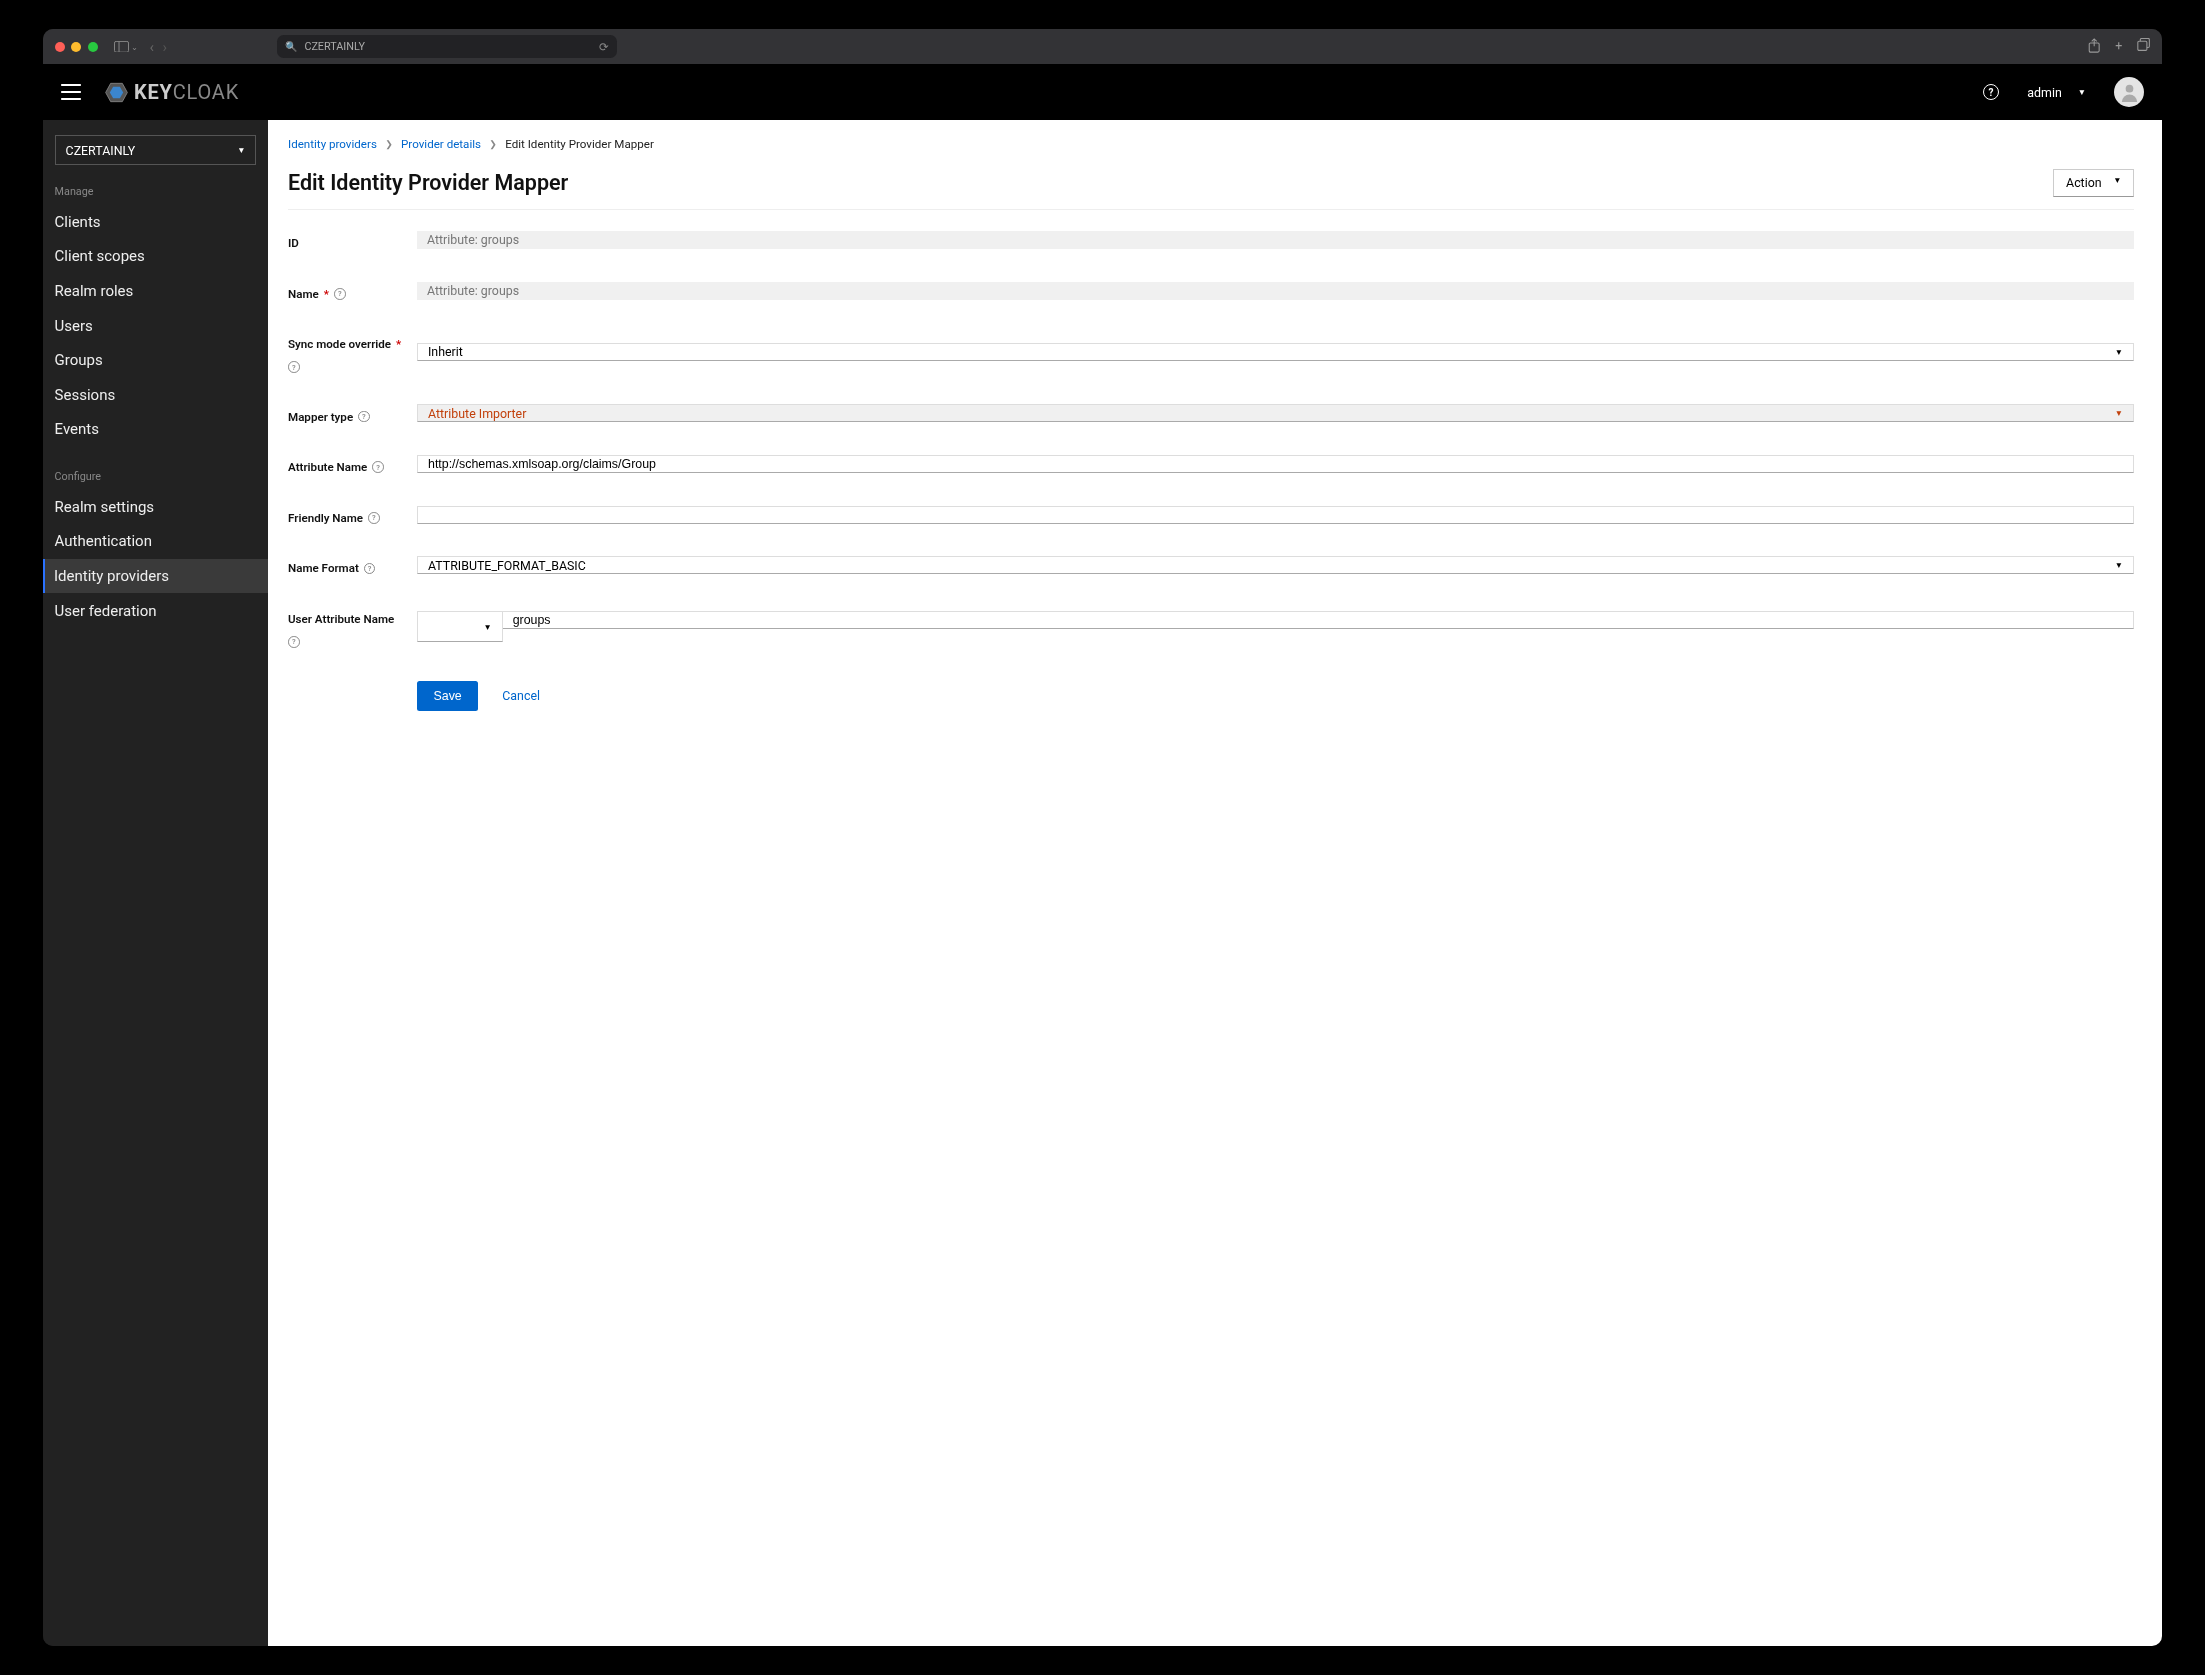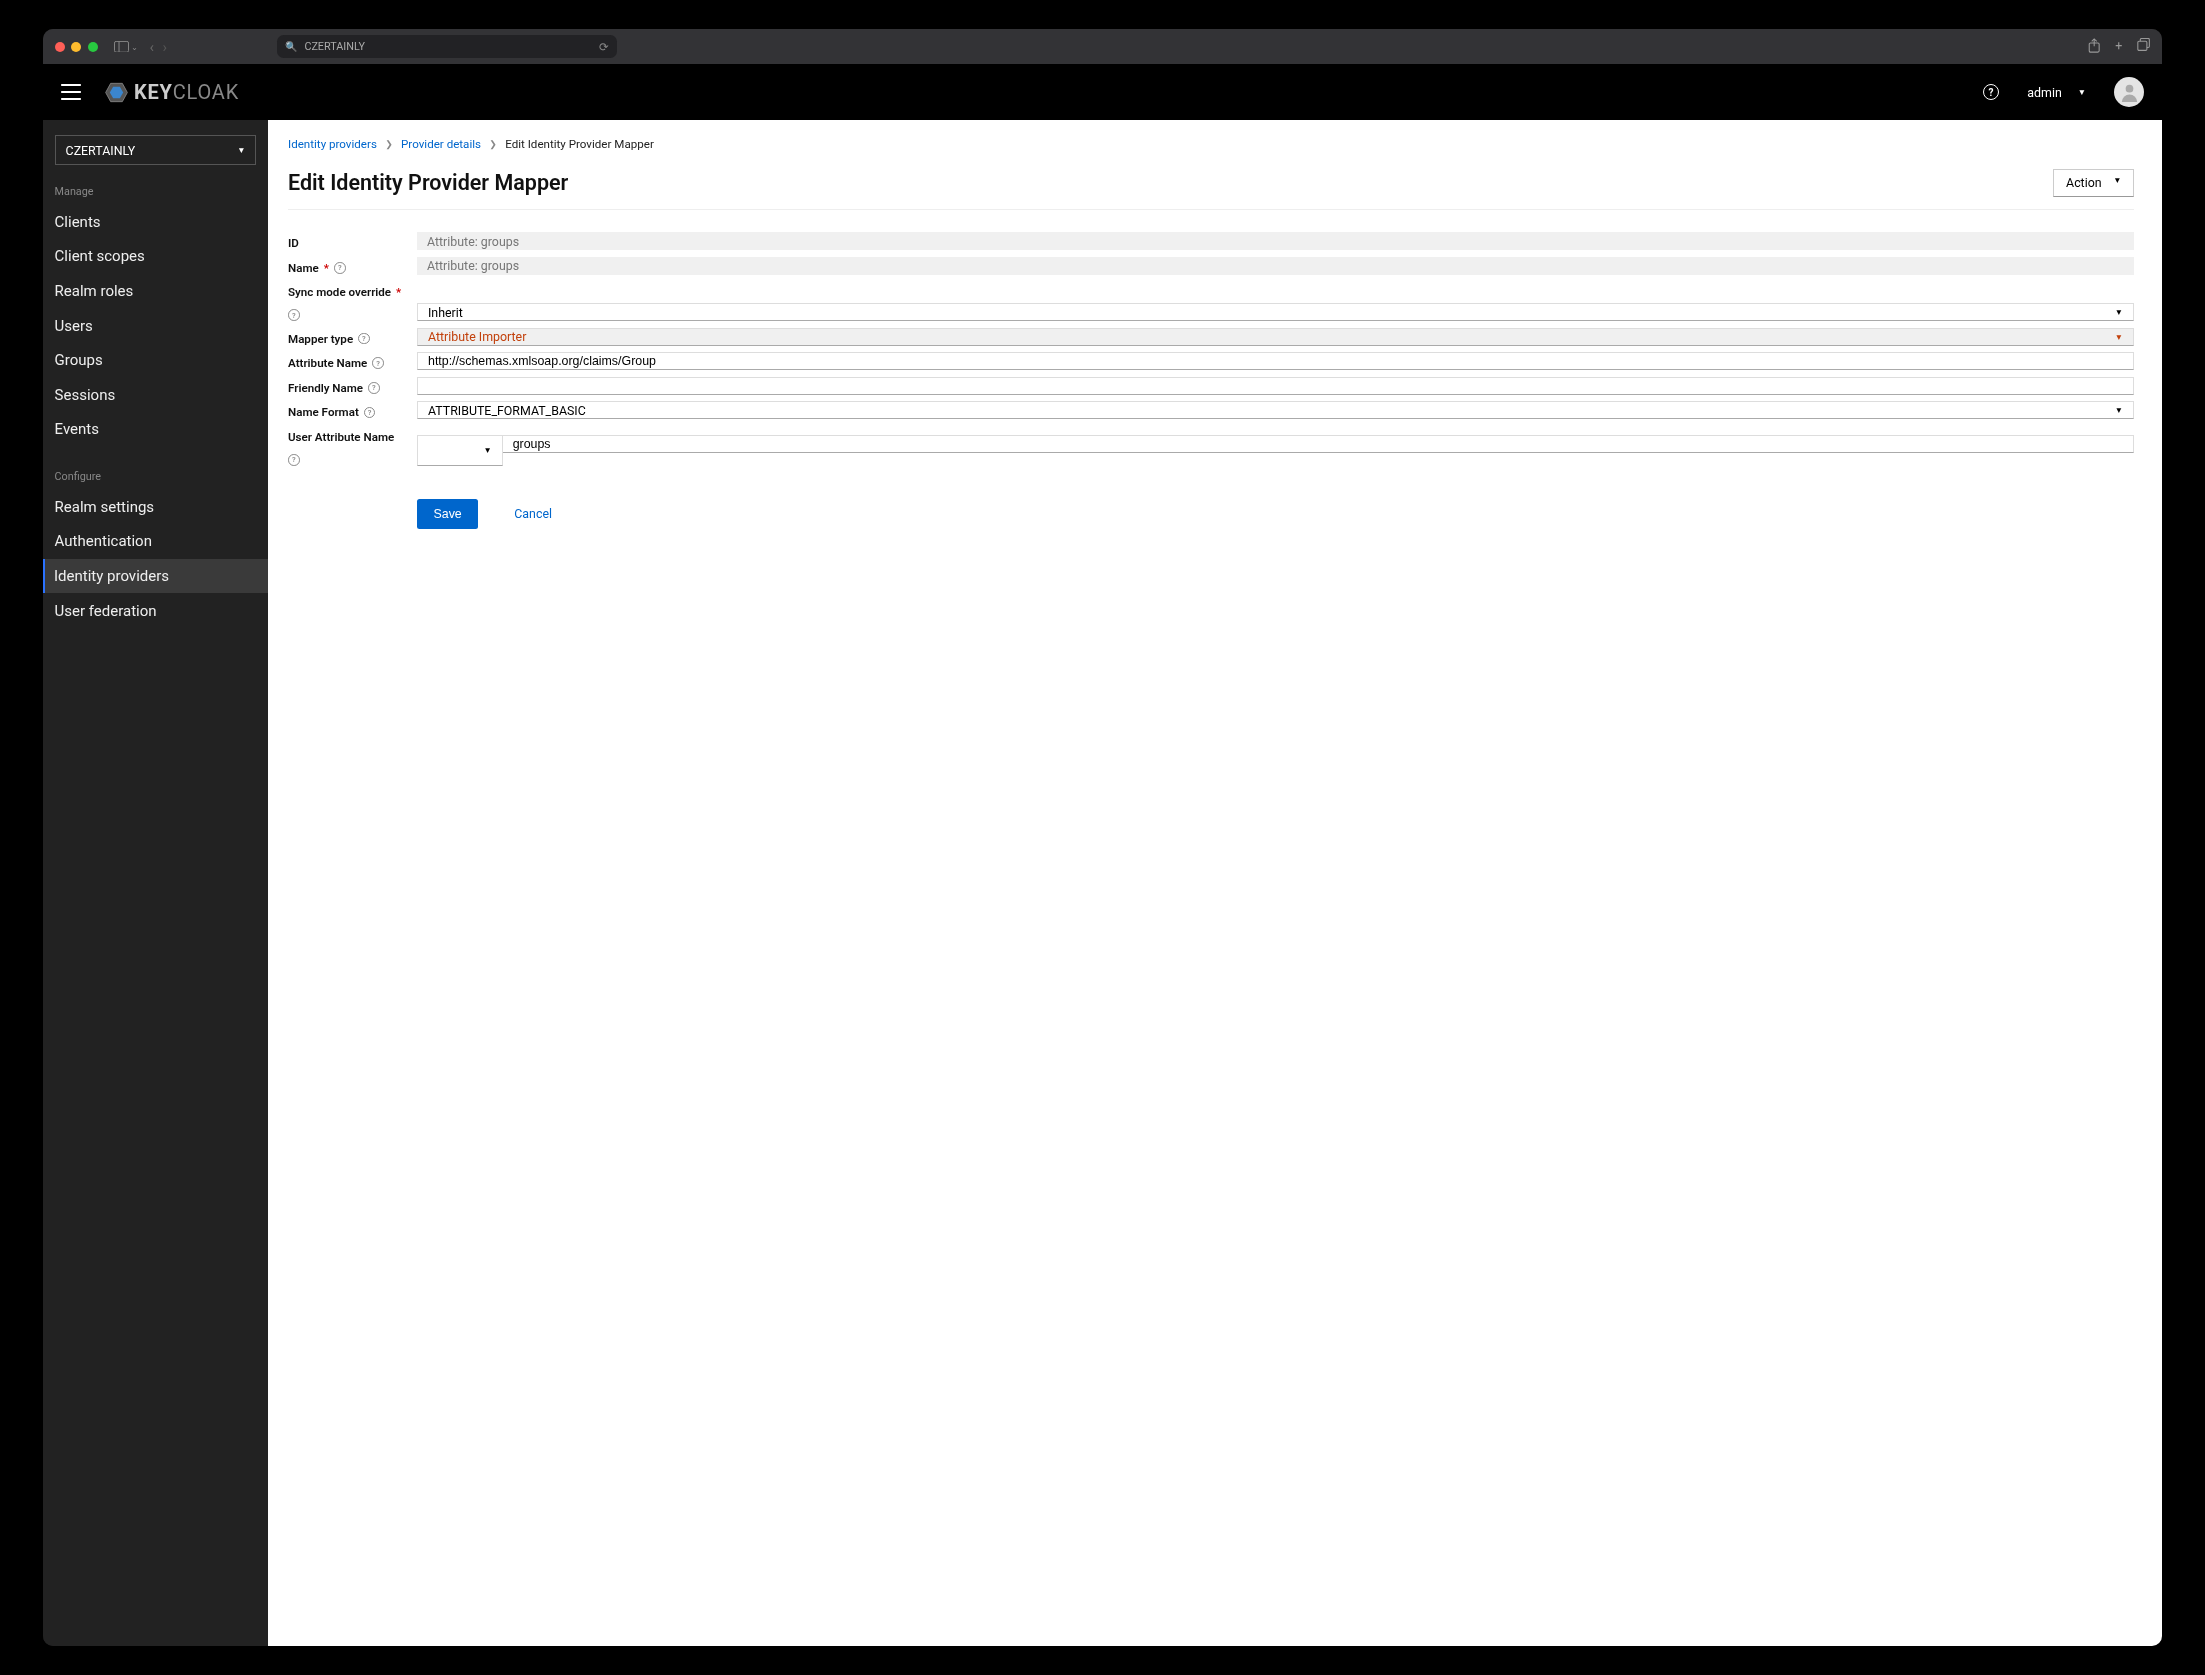"ID" .form-row { align-items: flex-end -> center; margin-bottom: 4px -> 30px }
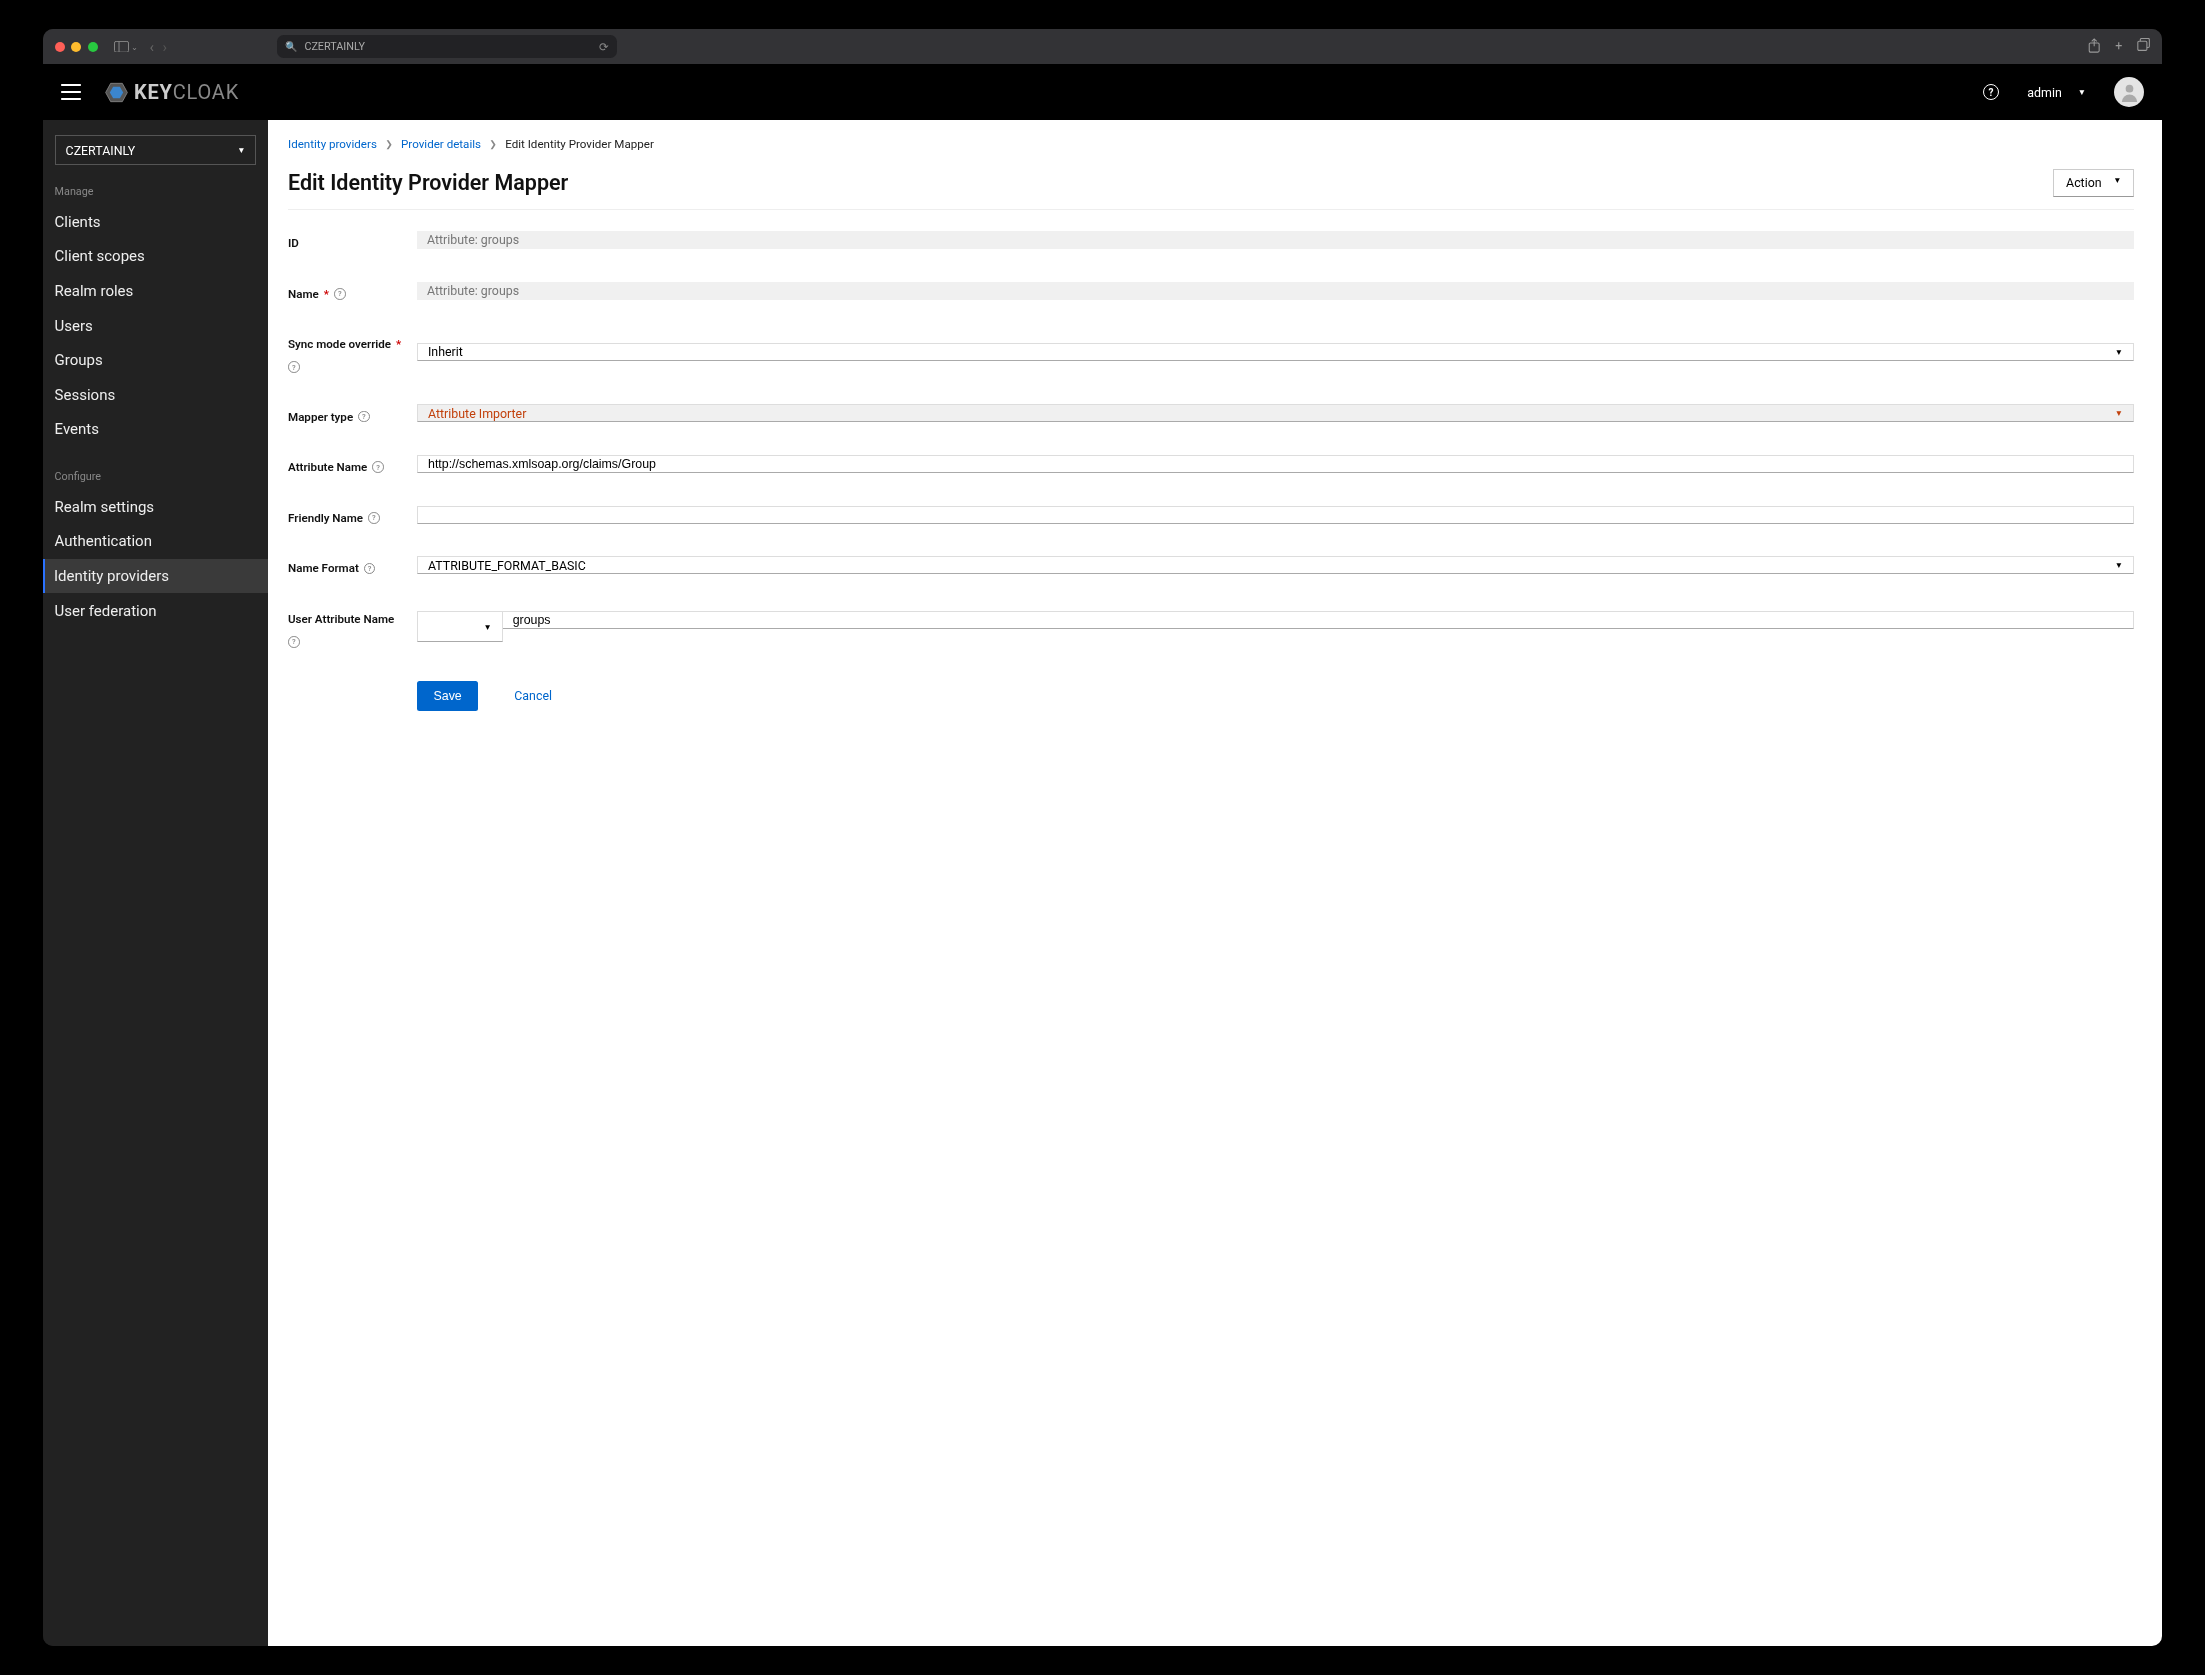"Save" .buttons { gap: 36px -> 24px }
